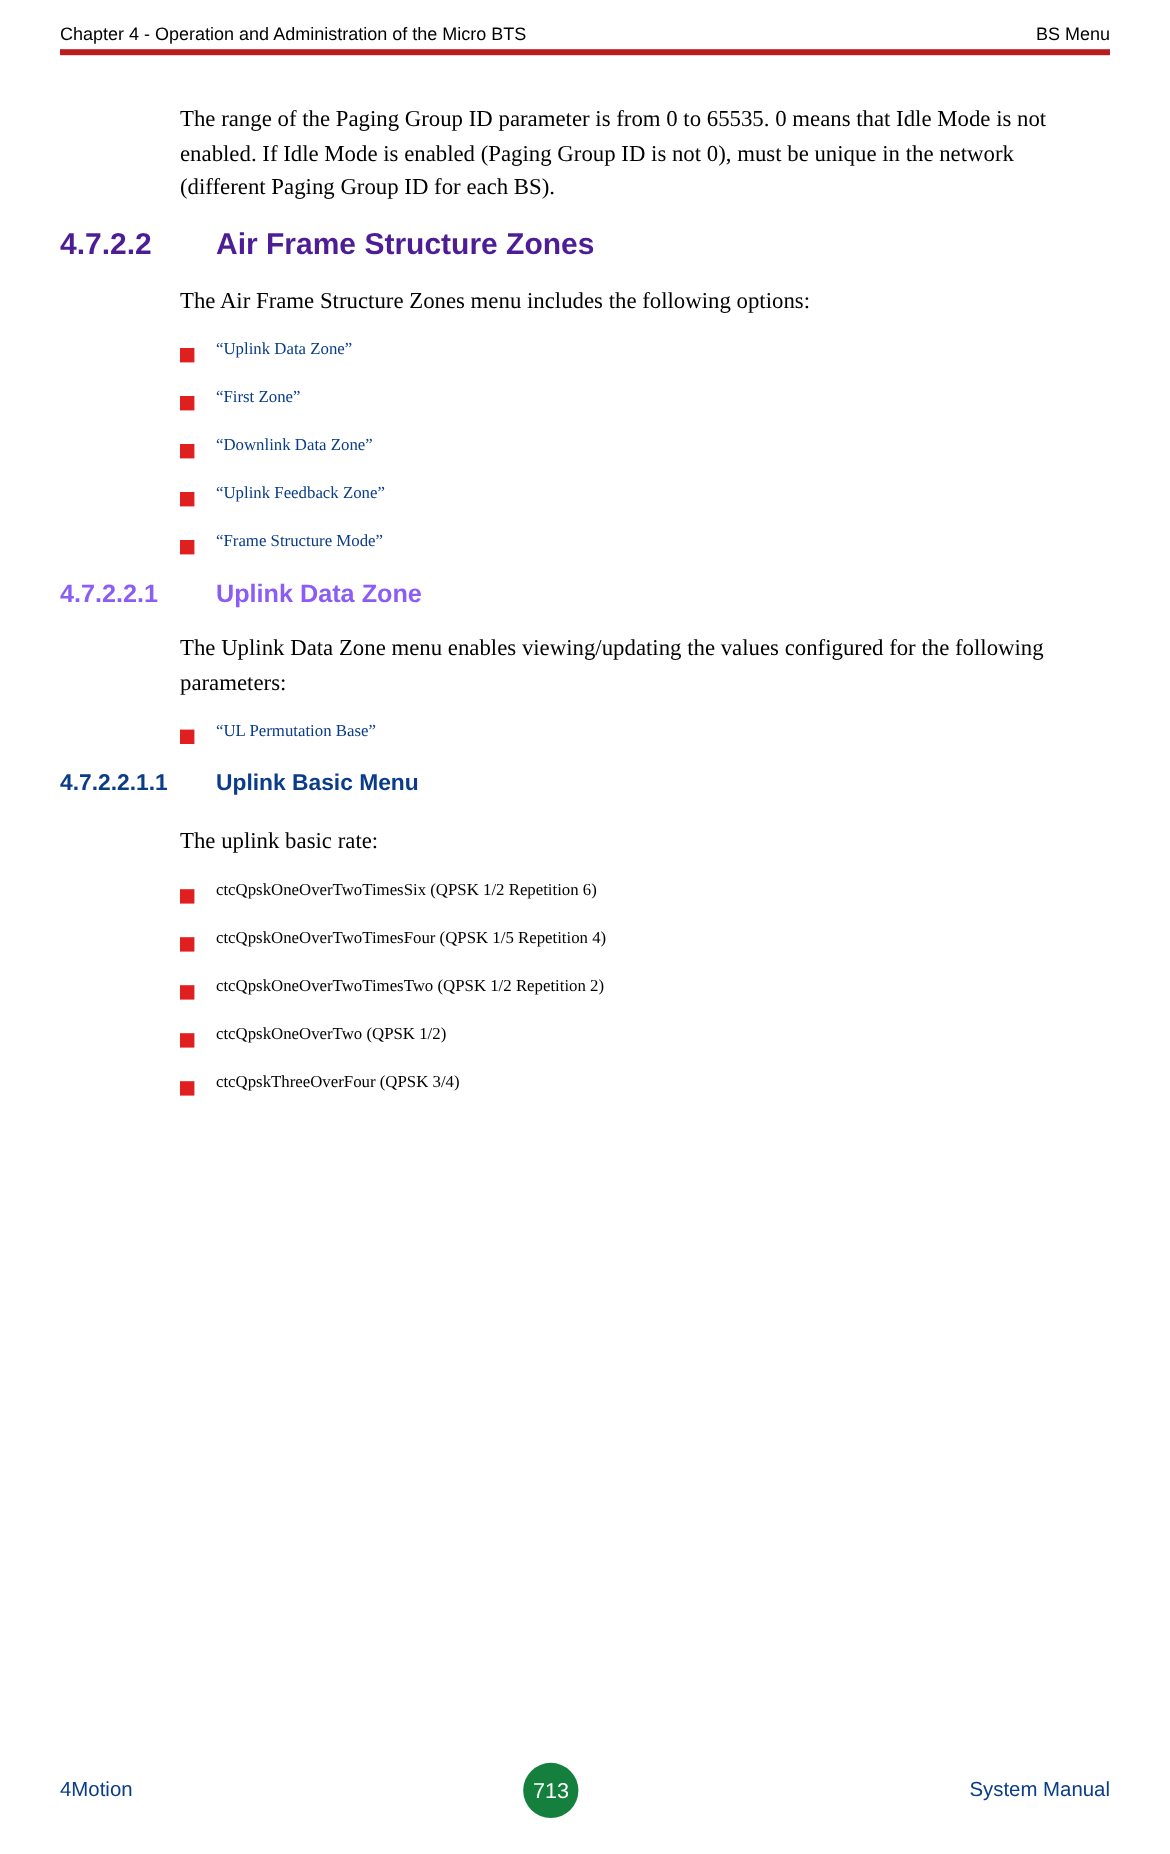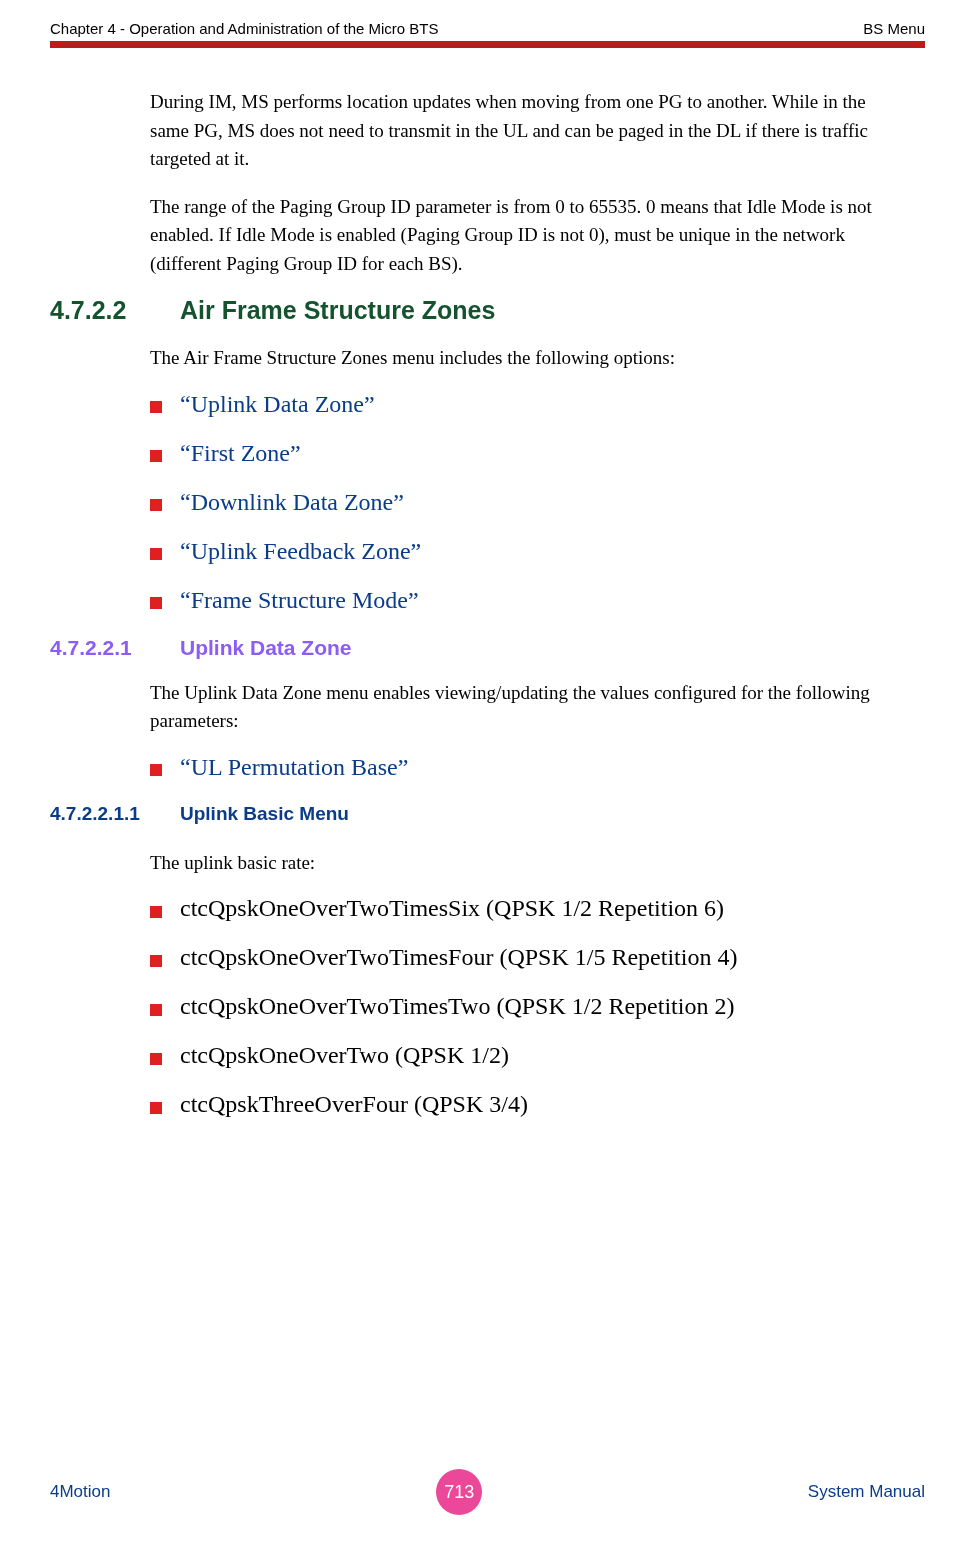"Chapter 4 - Operation and" .header { border-bottom: 7px solid #b91c1c -> 5px solid #b91c1c }
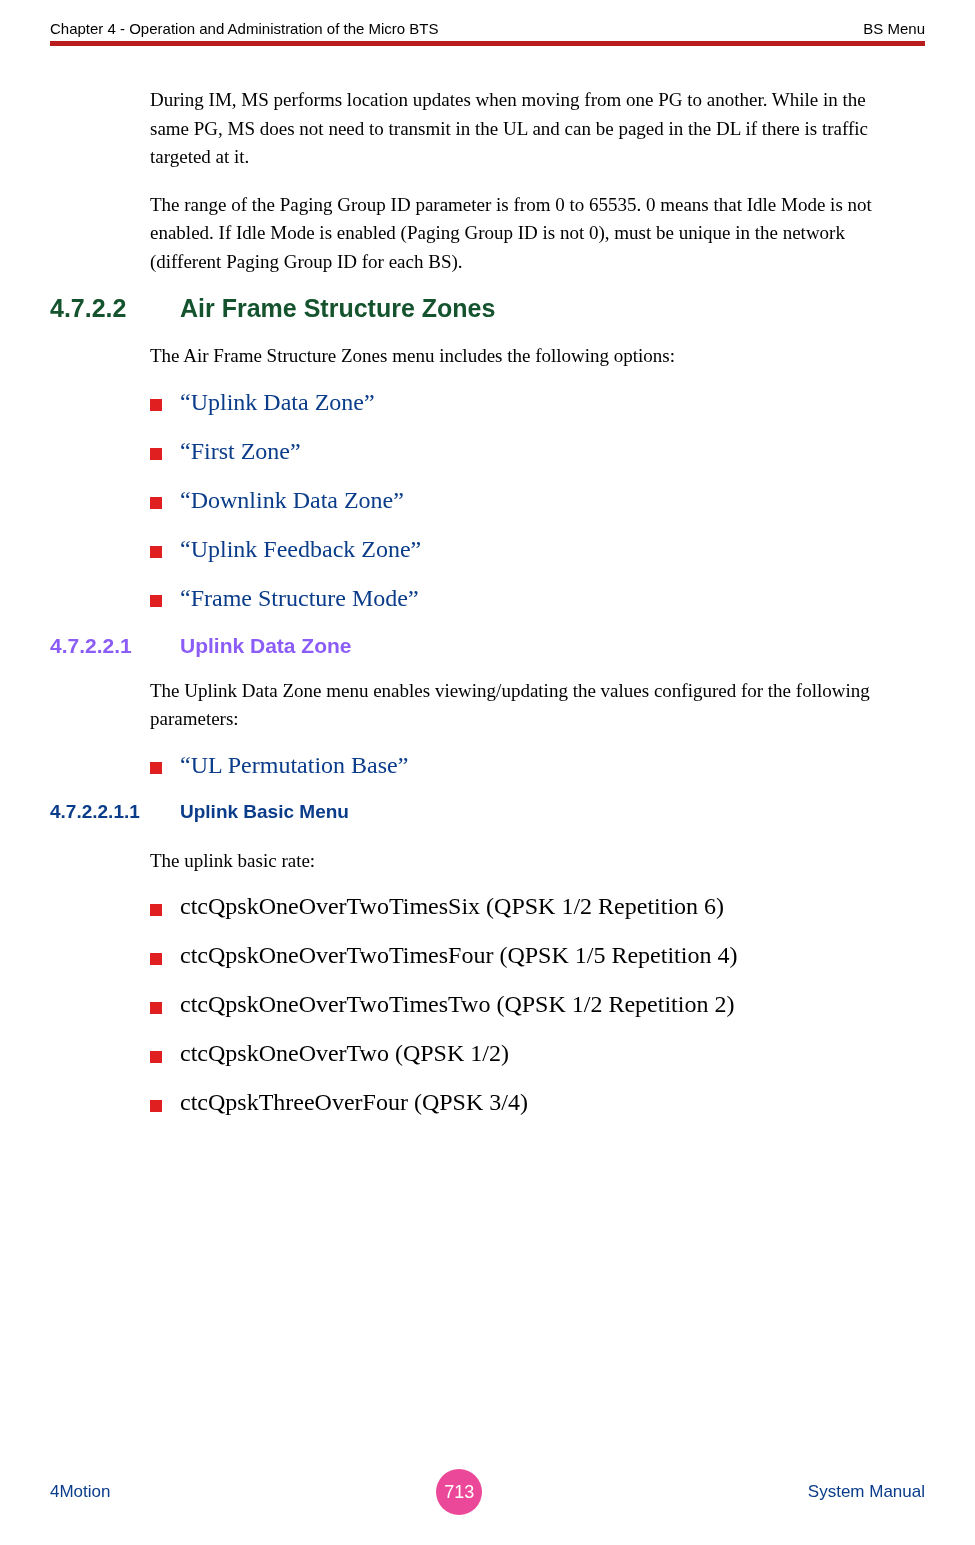"During IM, MS performs location" p.body-text { html: <p>During IM, MS performs location updates when moving from one PG to another. While in the same PG, MS does not need to transmit in the UL and can be paged in the DL if there is traffic targeted at it.</p> -> none }
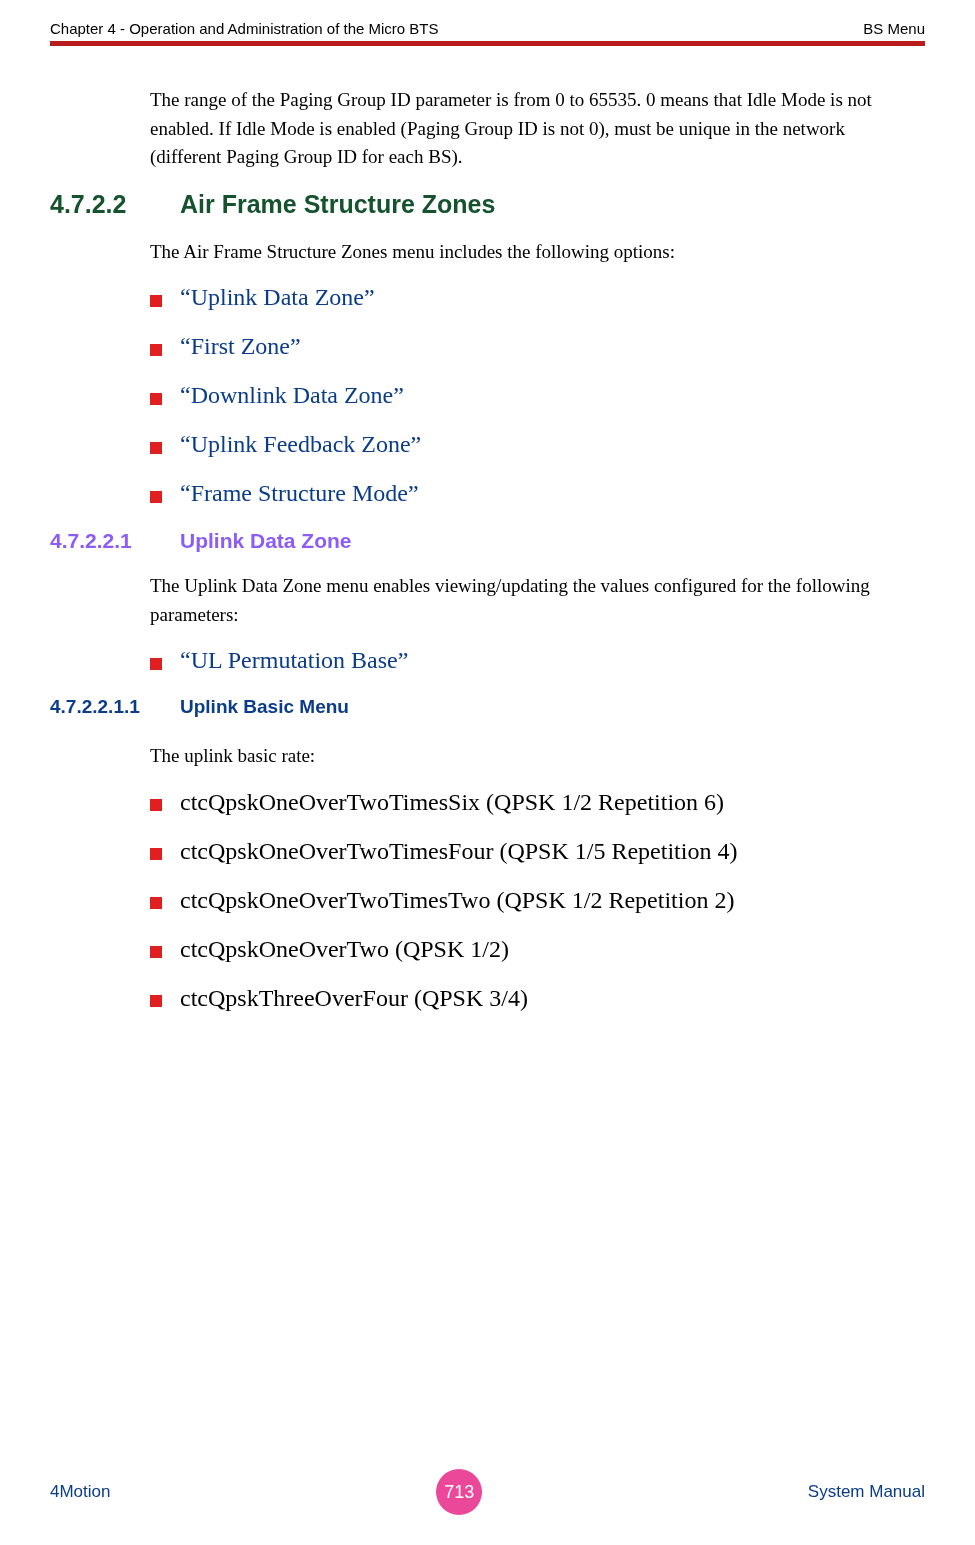"4.7.2.2" .h2 { color: #14532d -> #4c1d95 }
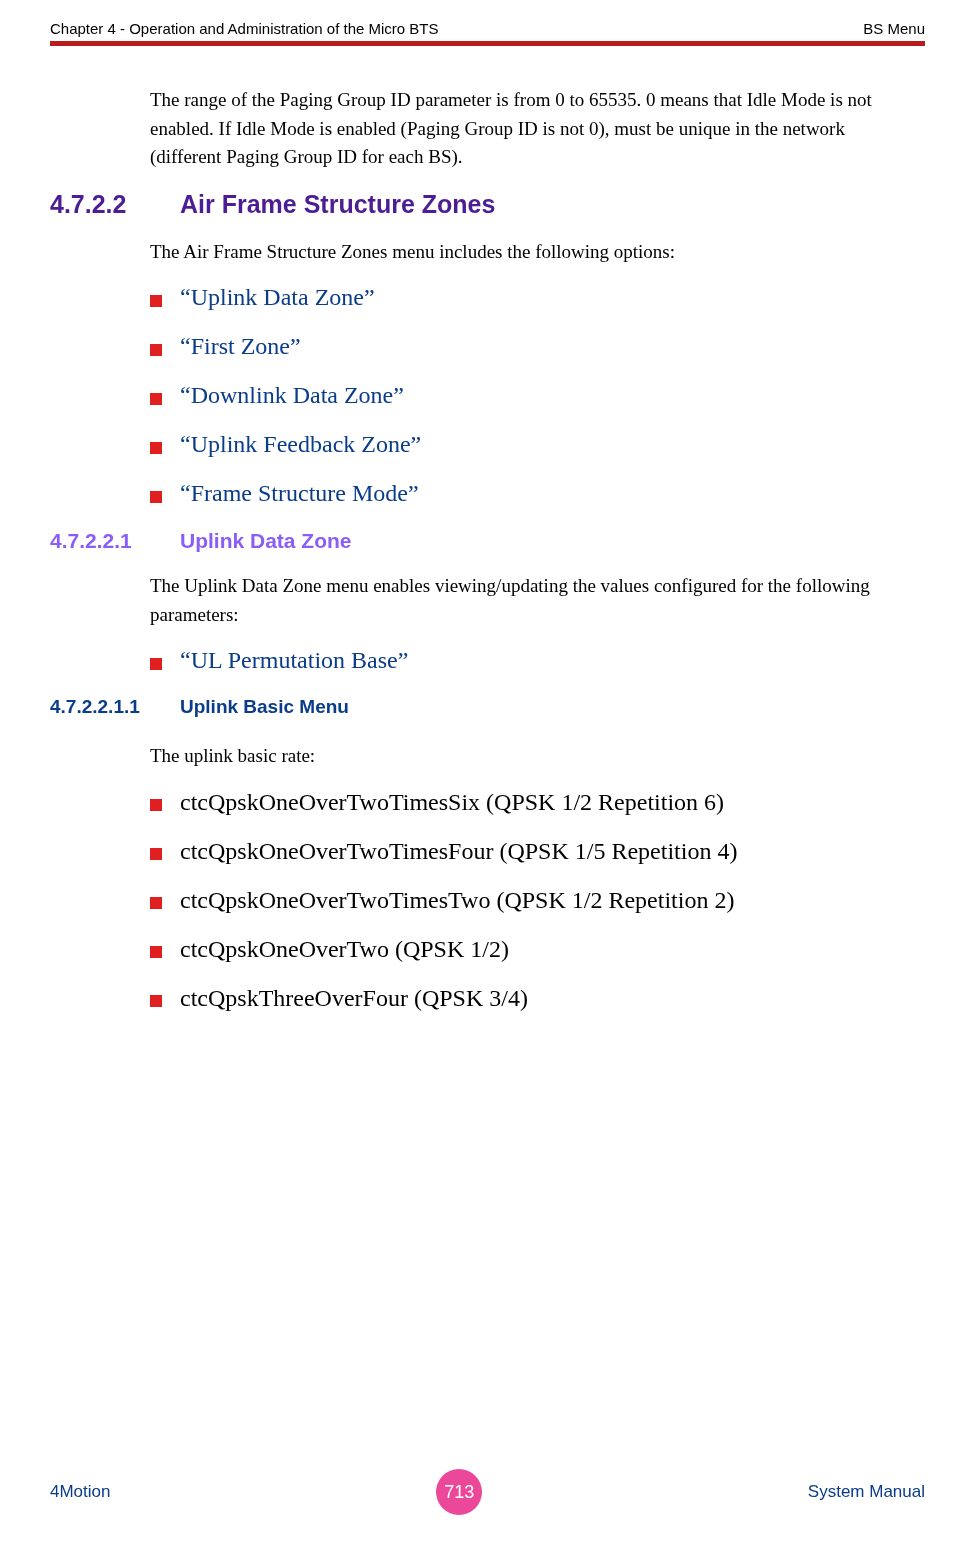"“Uplink Data Zone”" .bullet-list li { align-items: center -> flex-start; font-size: 24px -> 14px }
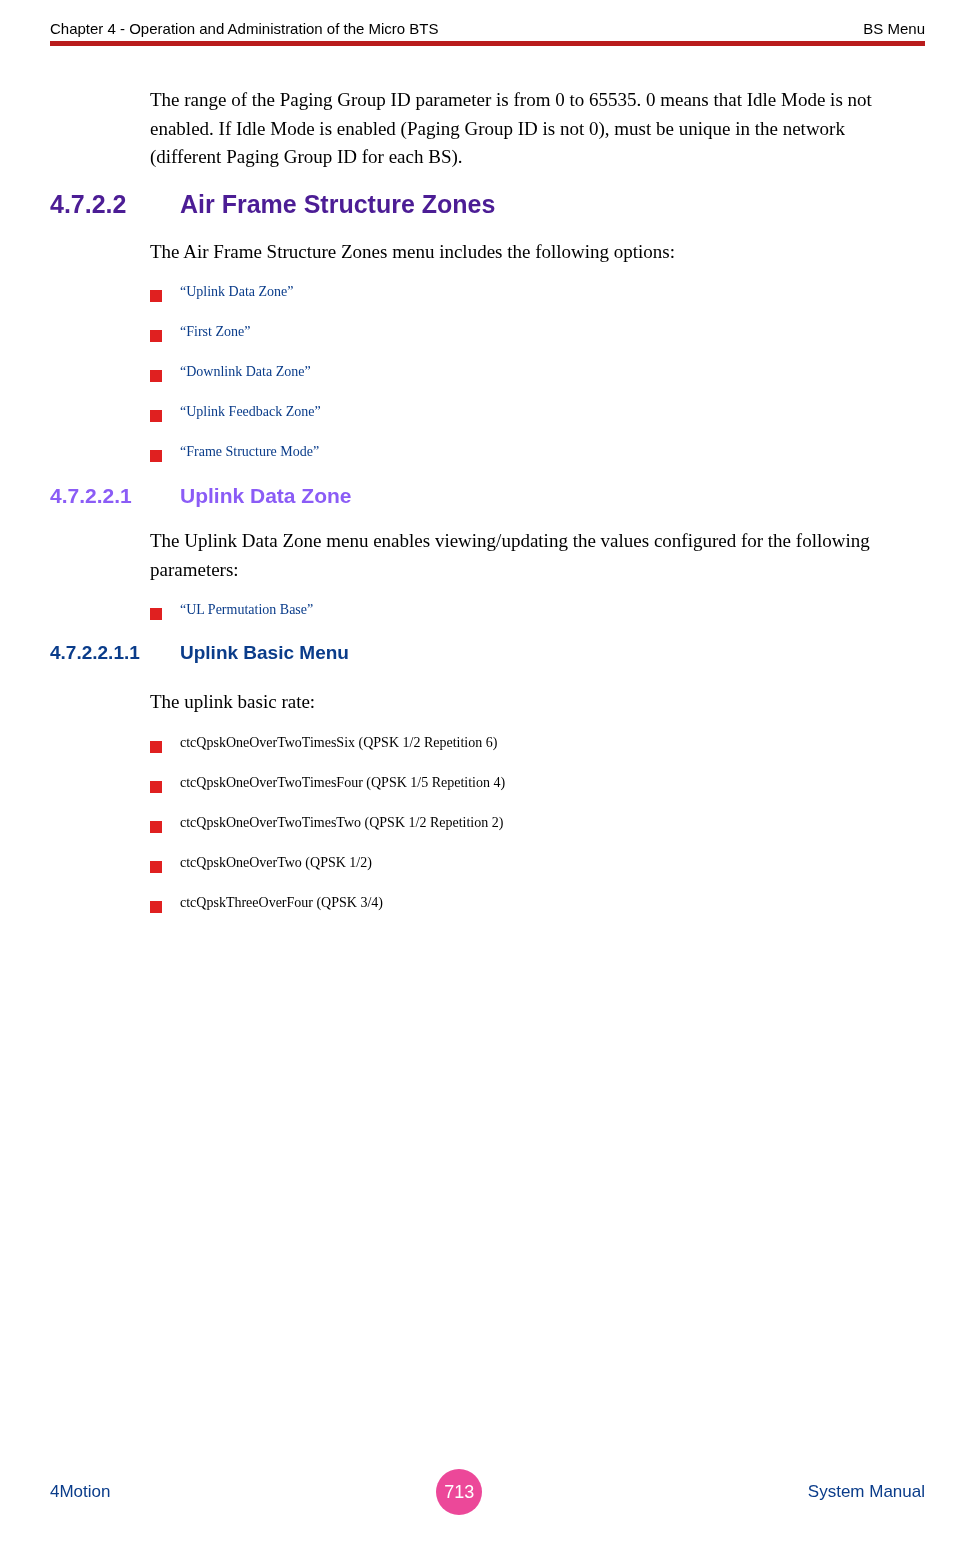"713" .page-badge { background: #ec4899 -> #15803d }
